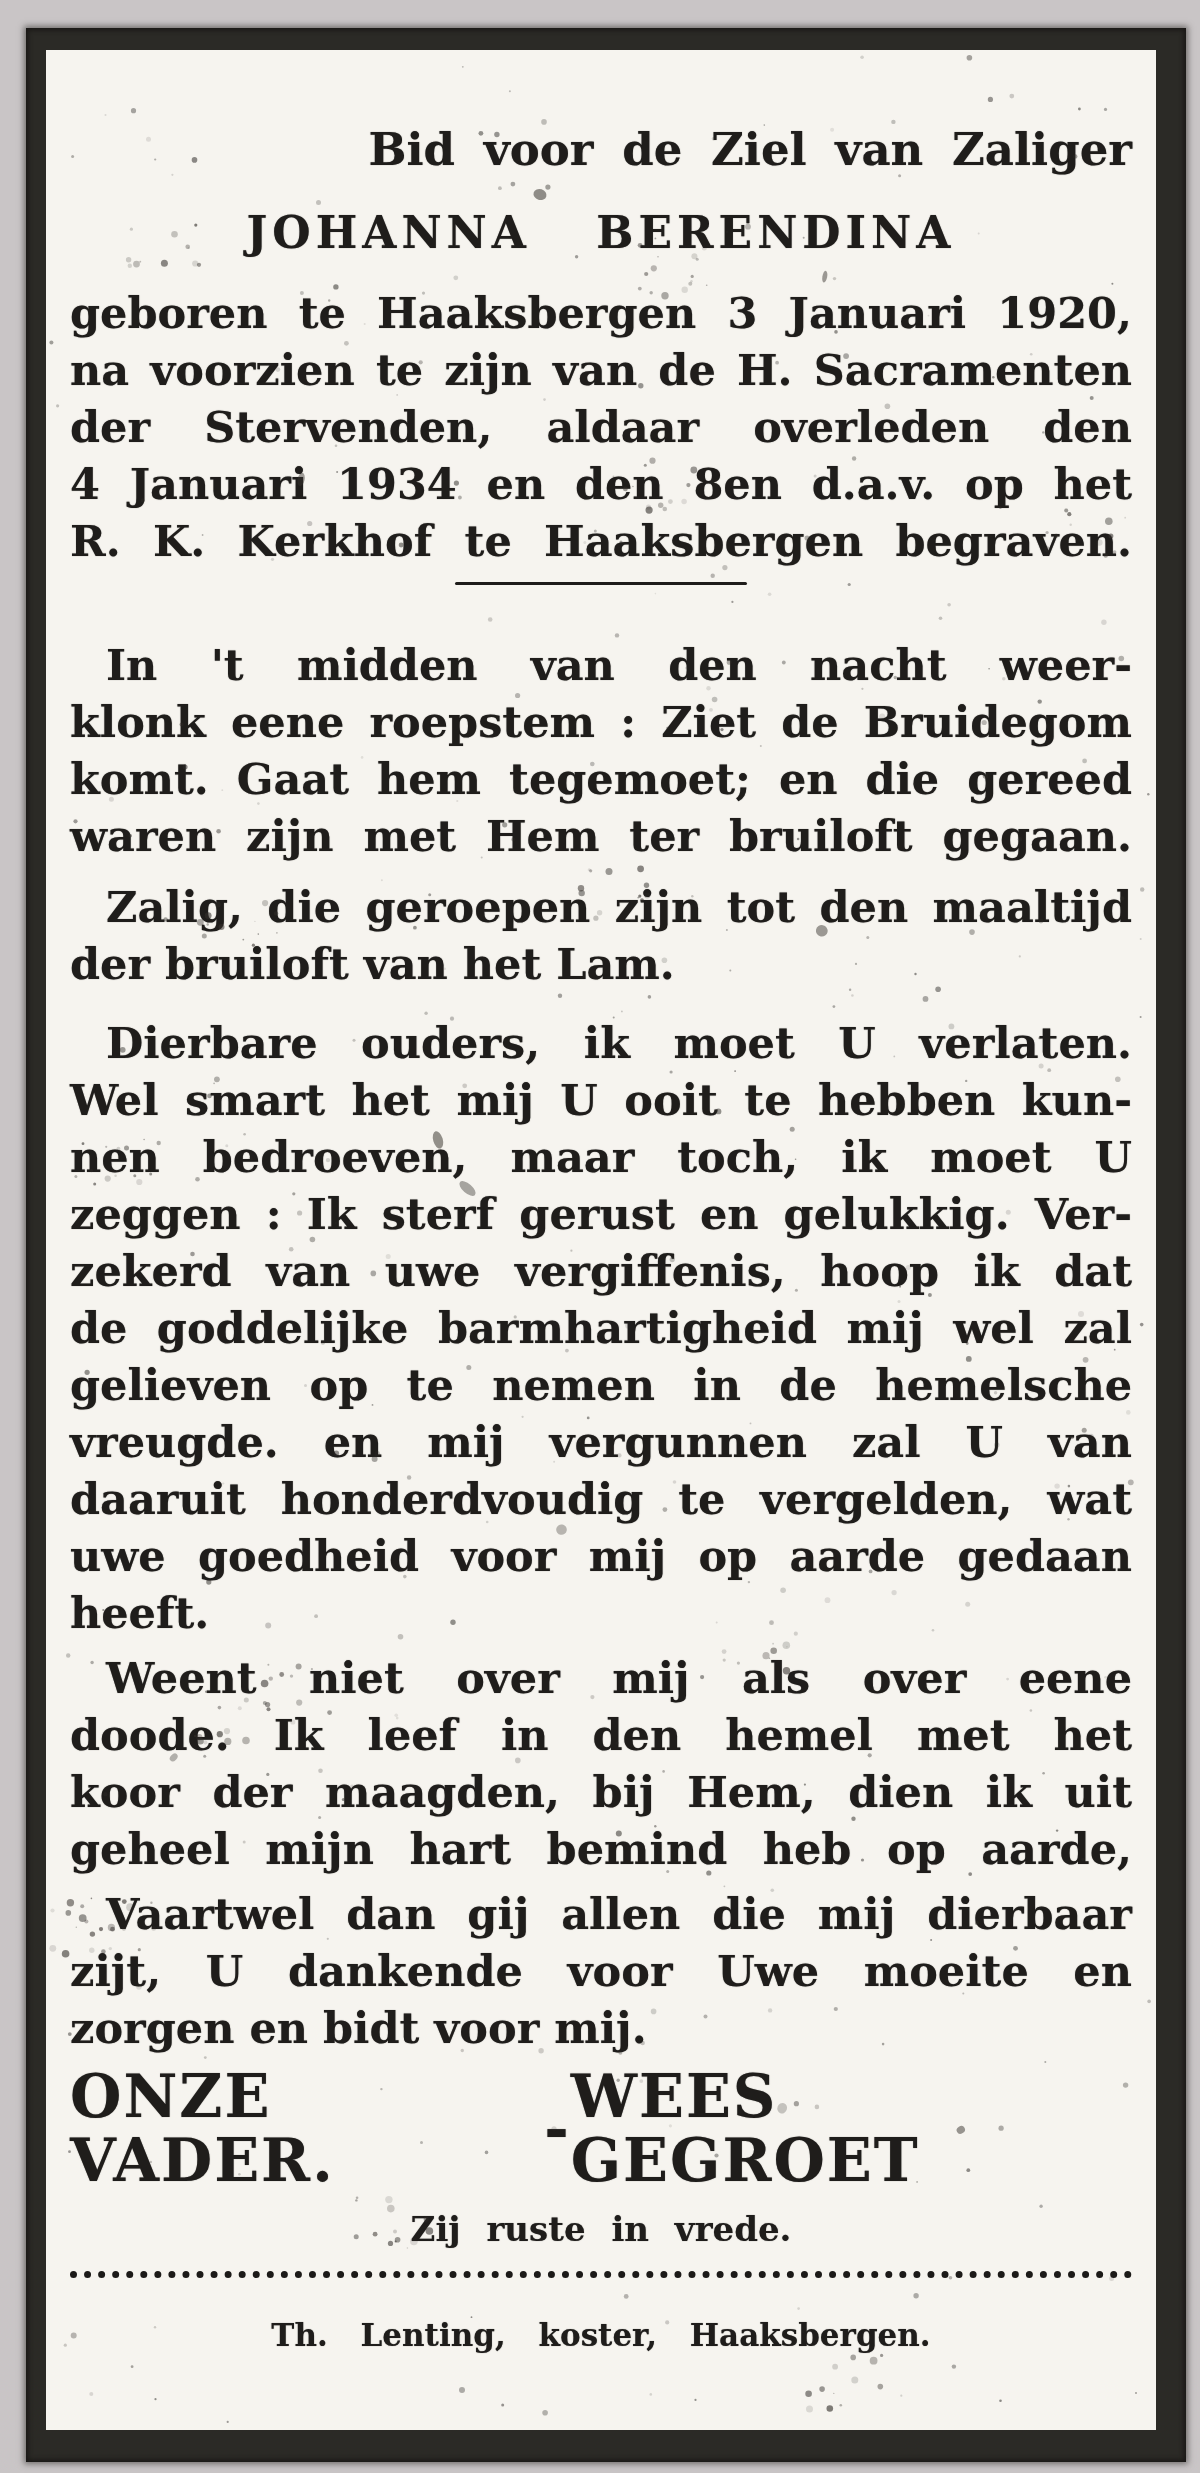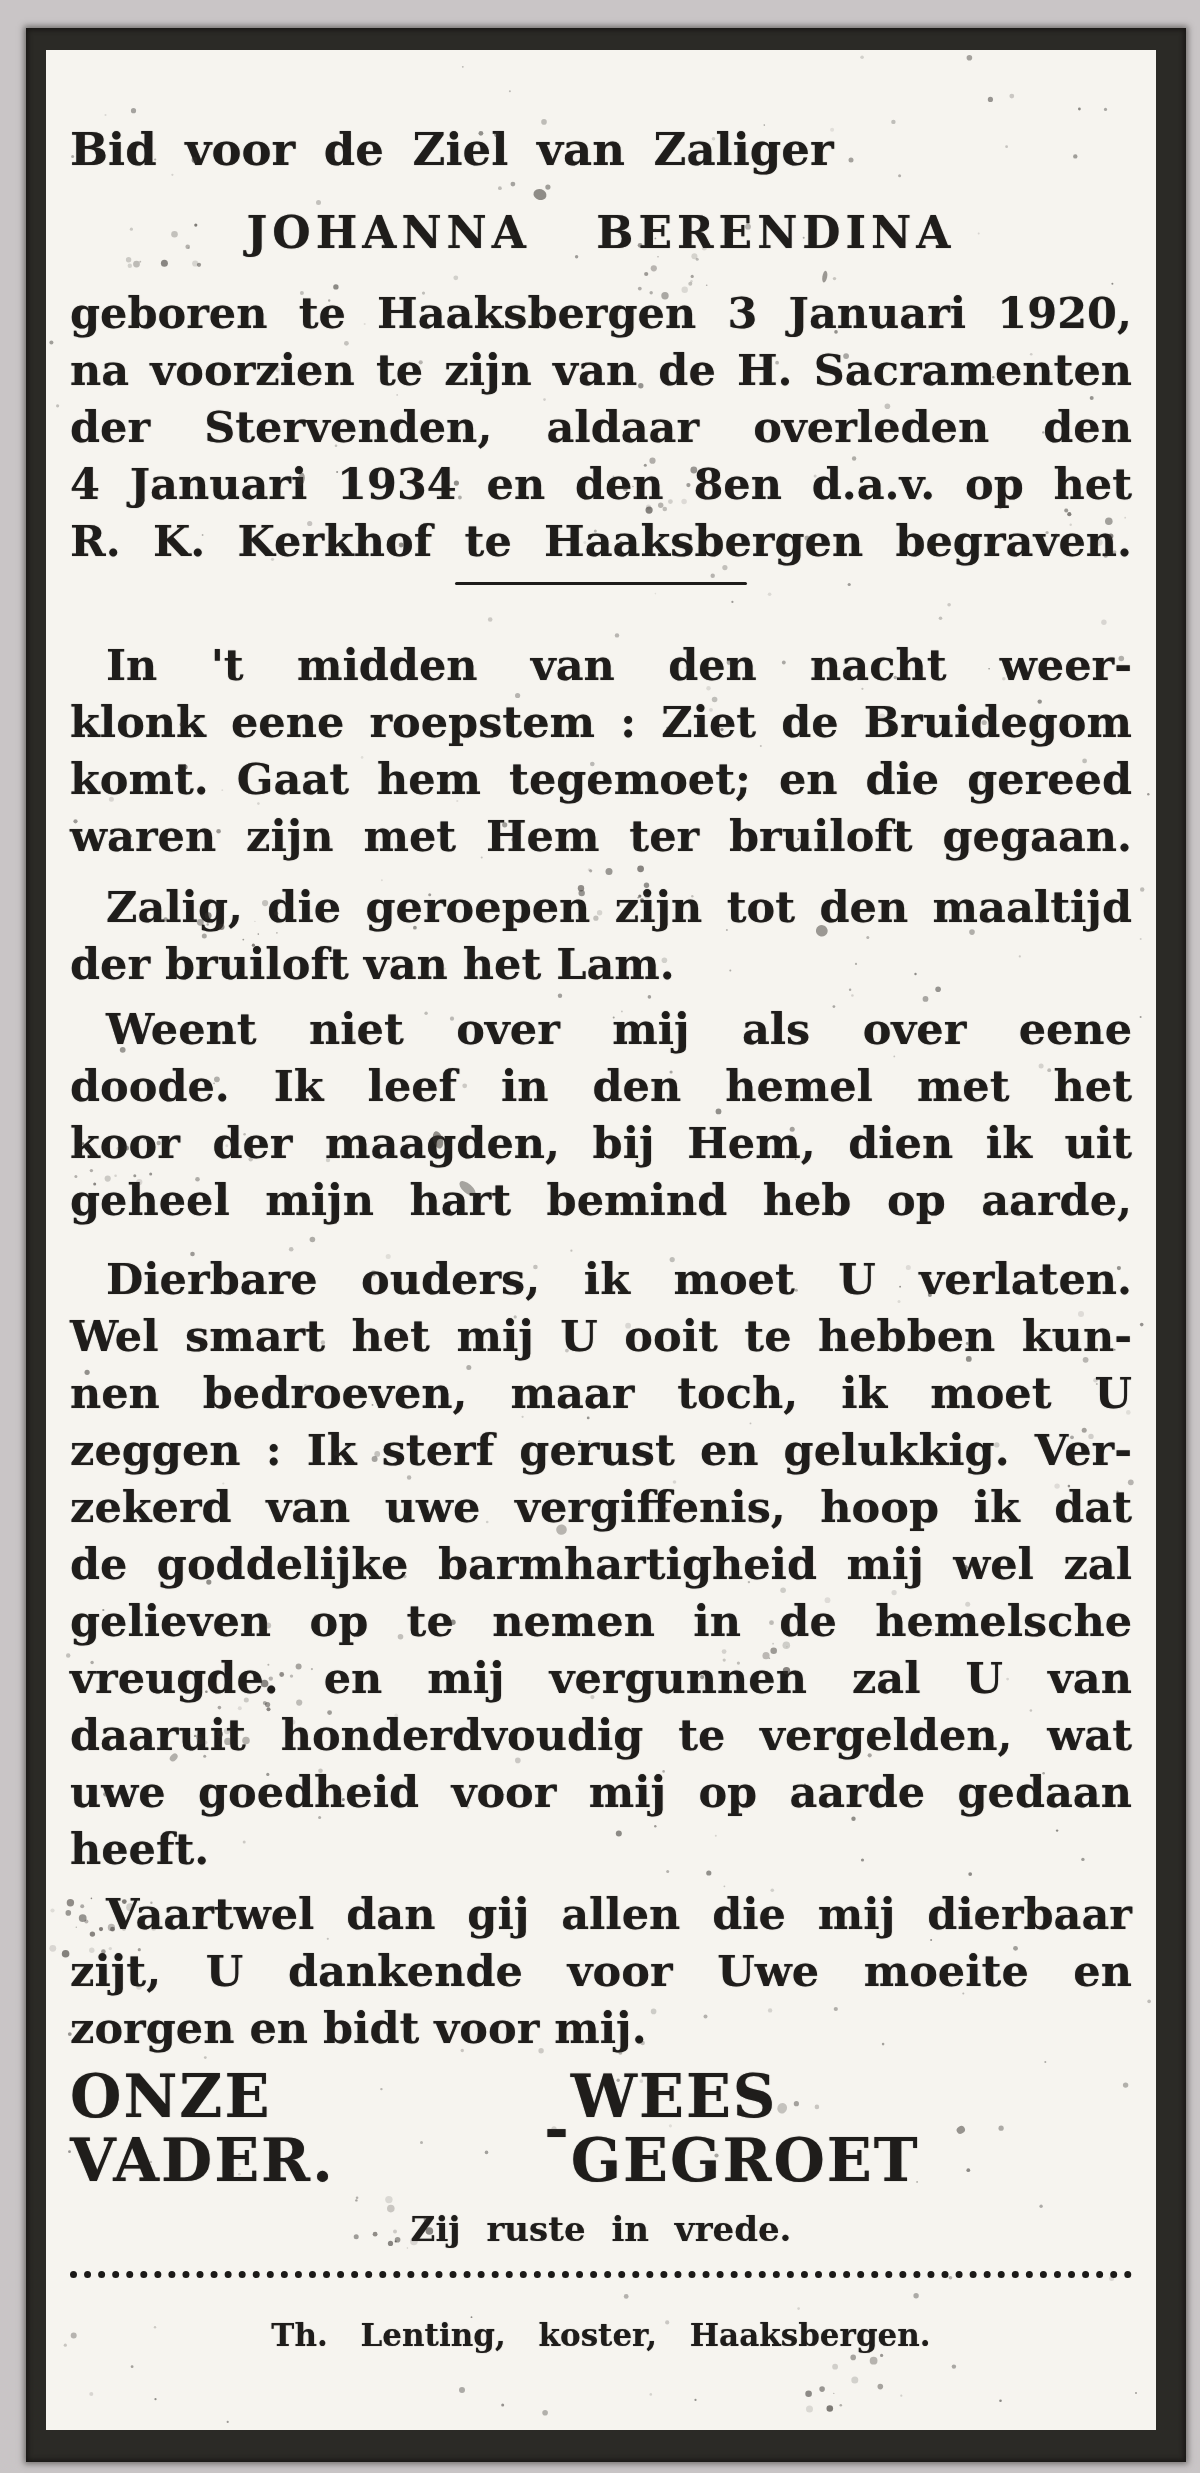"Bid voor de Ziel van" .subheader { text-align: left -> right }
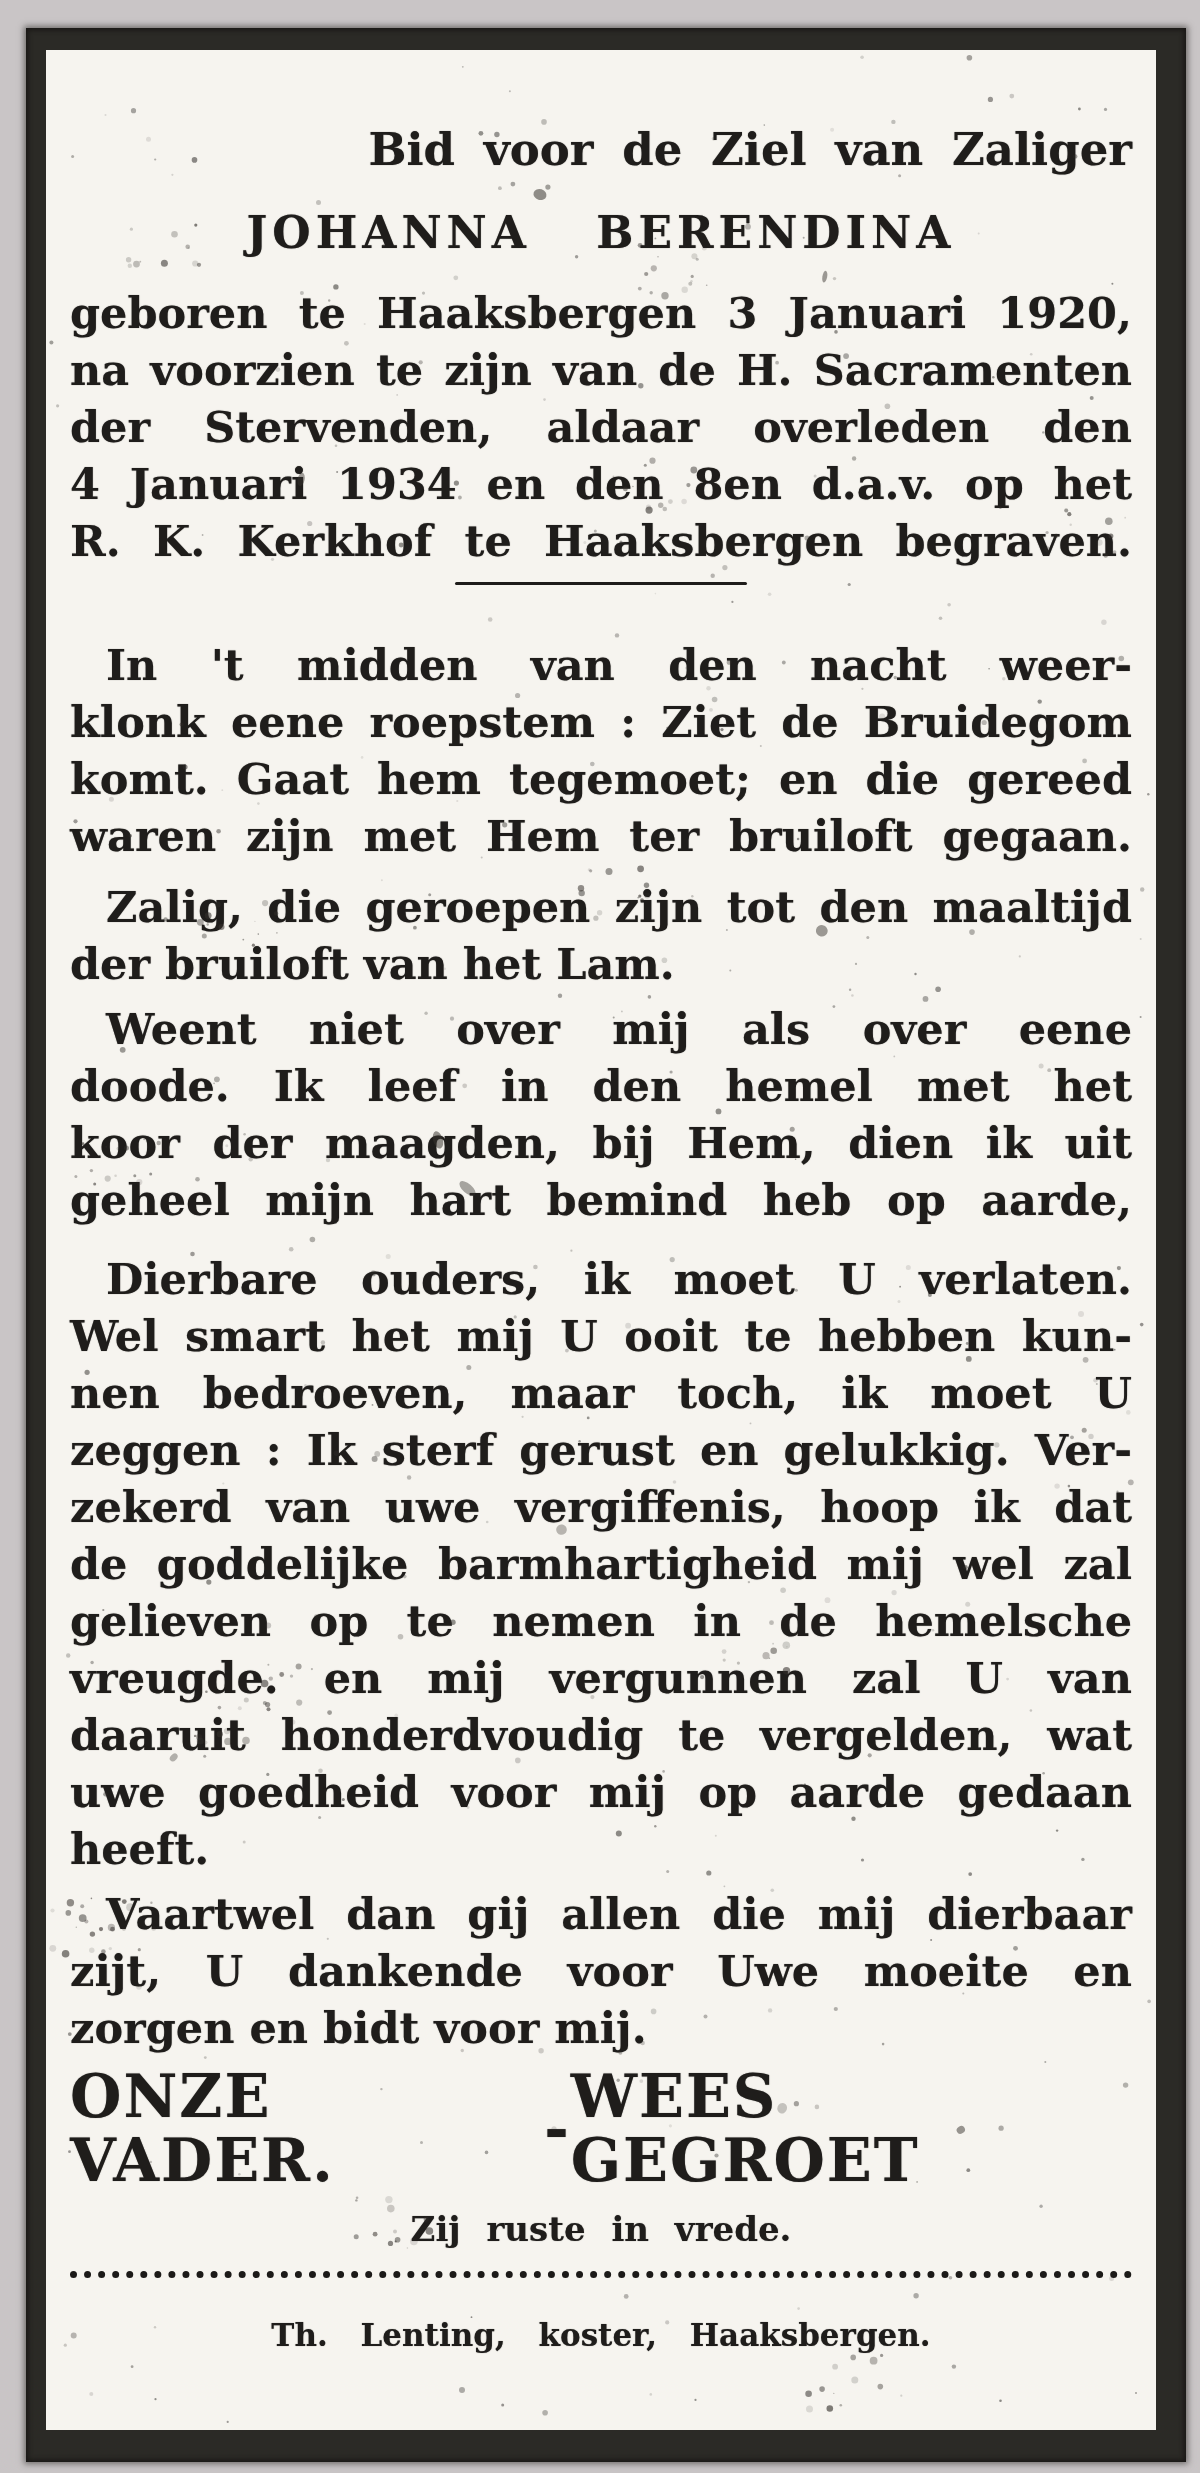"Weent niet over mij als" div.para { order: before "Dierbare ouders, ik moet U" -> after "Dierbare ouders, ik moet U" }
